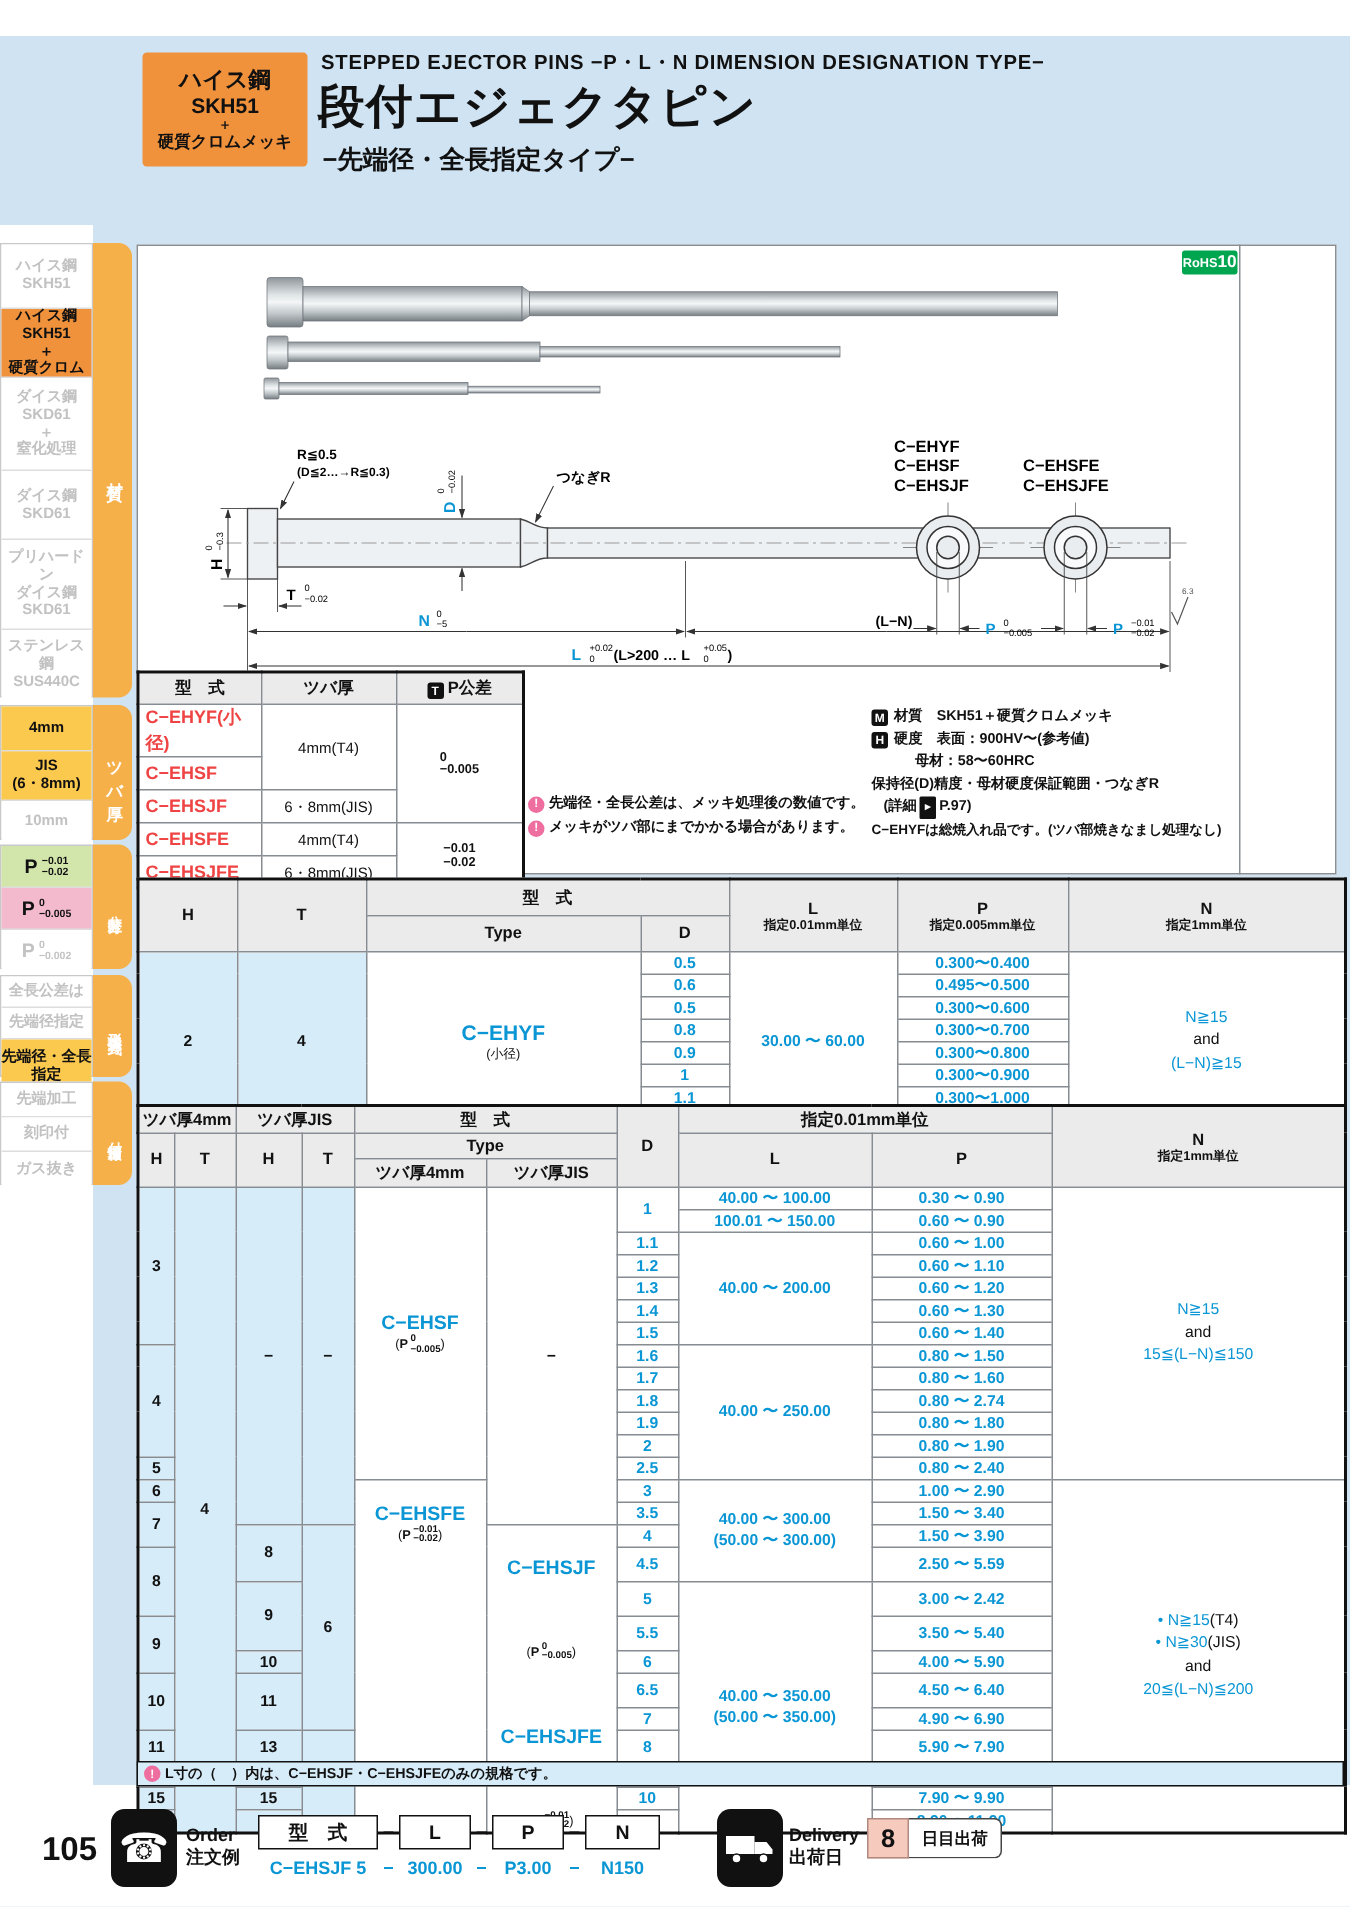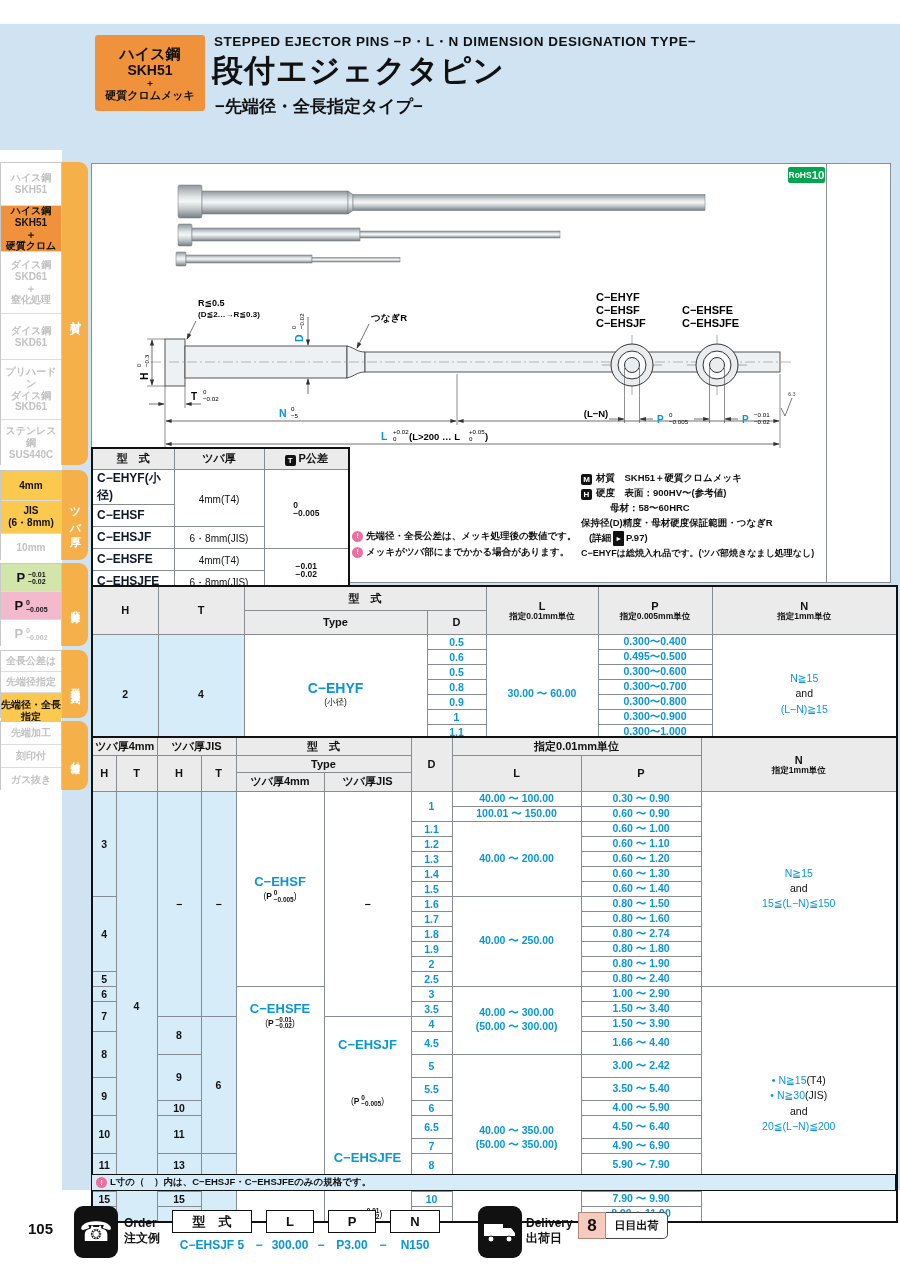"C−EHYF(小径)" .model { color: #0f172a -> #ef4444 }
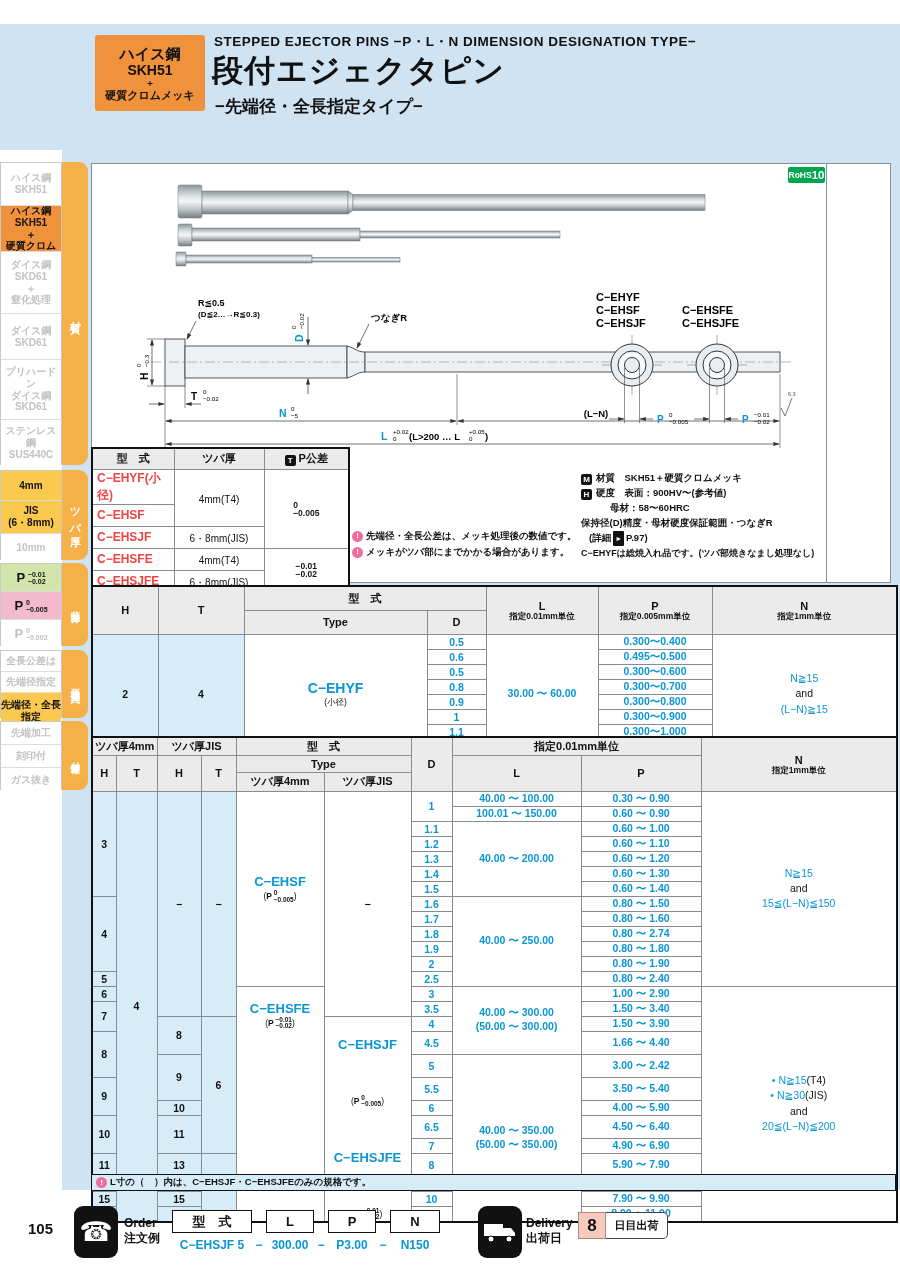"1.66 〜 4.40" td.pval { text: 1.66 〜 4.40 -> 2.50 〜 5.59 }
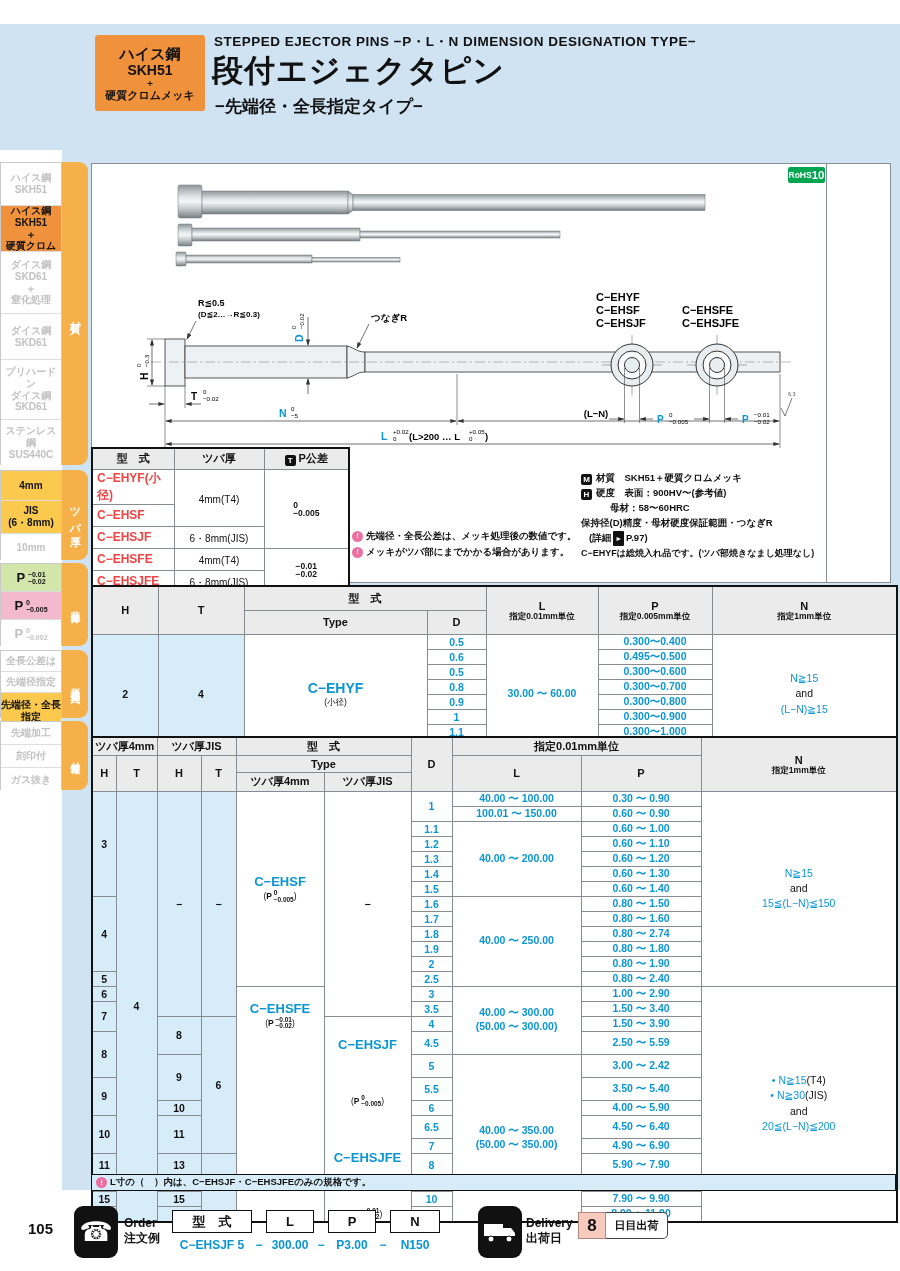"105" .pnum { font-size: 15px -> 22px }
